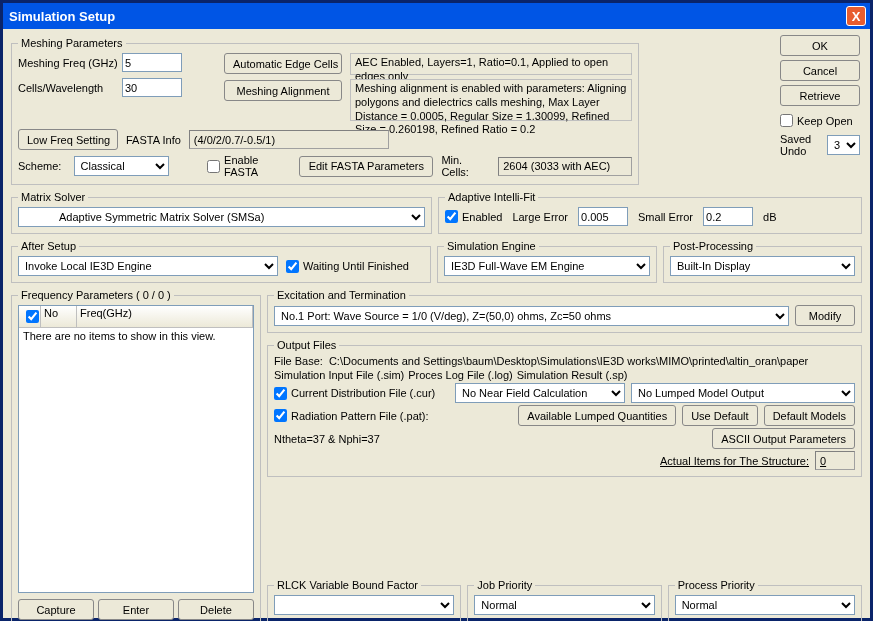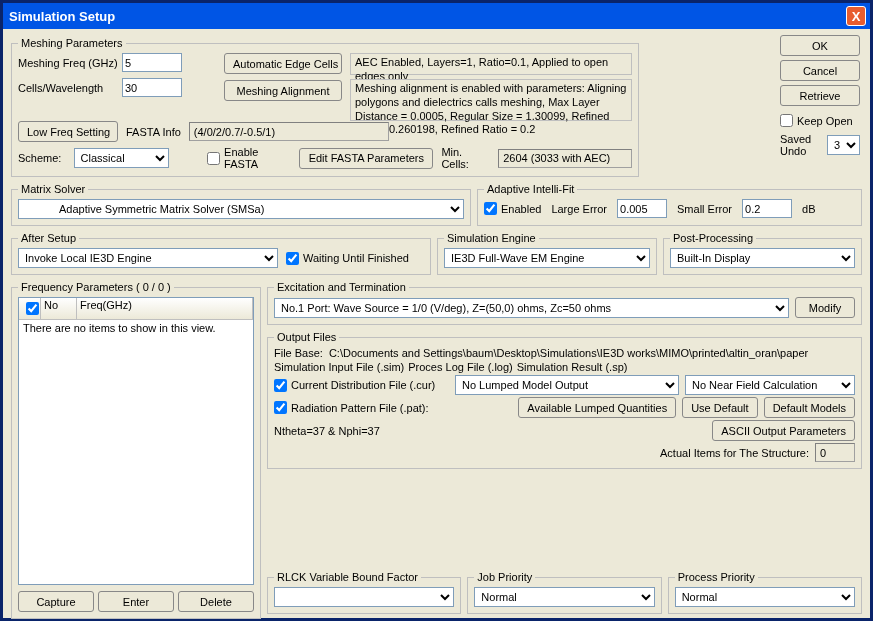"Low Freq Setting" div.row { margin-top: 0 -> 8px }
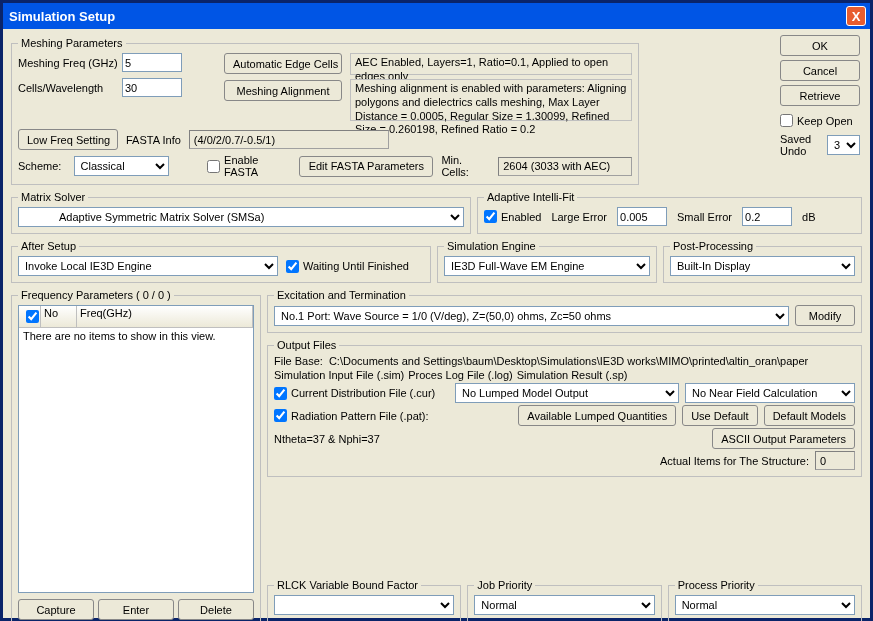"Matrix Solver" fieldset { width: 460px -> 421px }
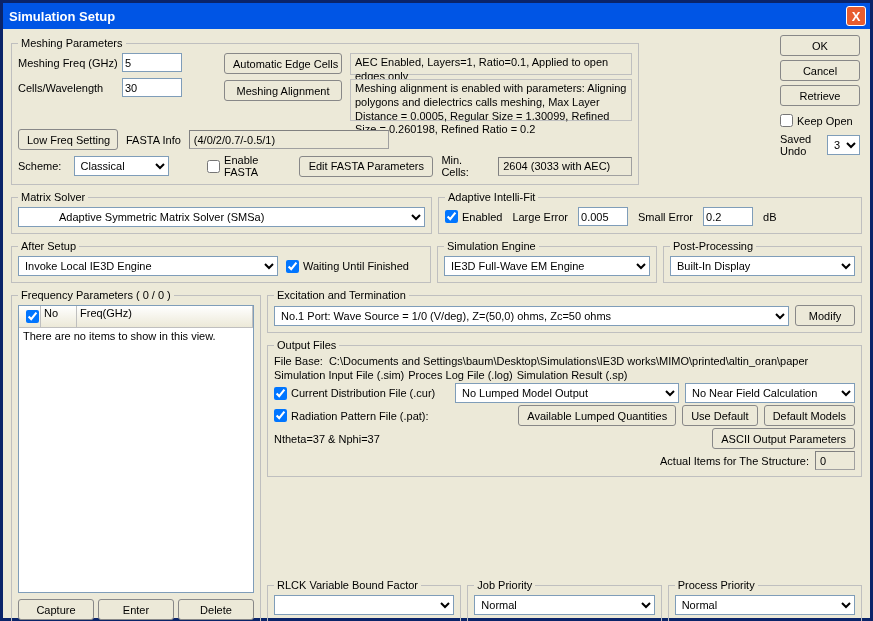"No Lumped Model Output" select { order: before "No Near Field Calculation" -> after "No Near Field Calculation" }
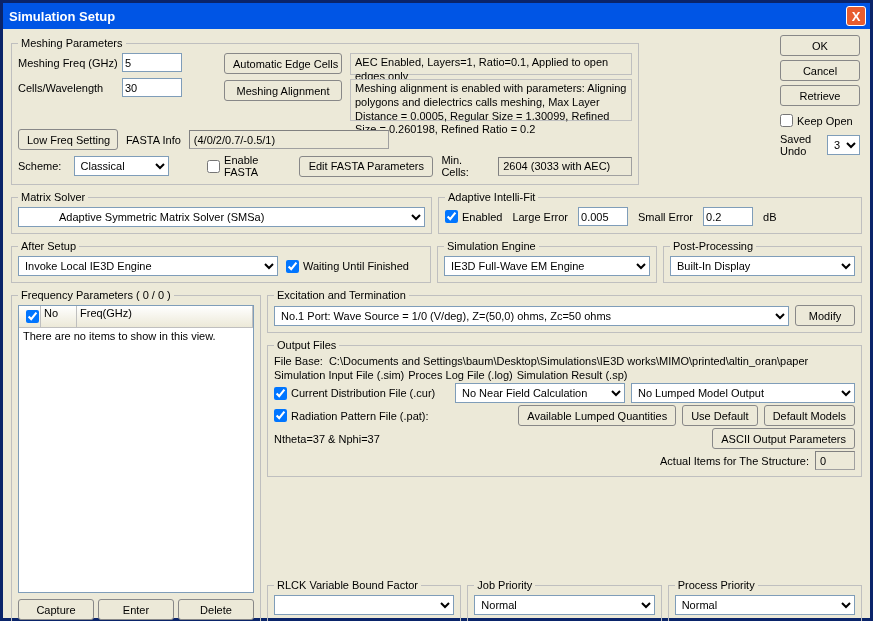"Actual Items for The Structure:" div.row { text-decoration: none -> underline }
